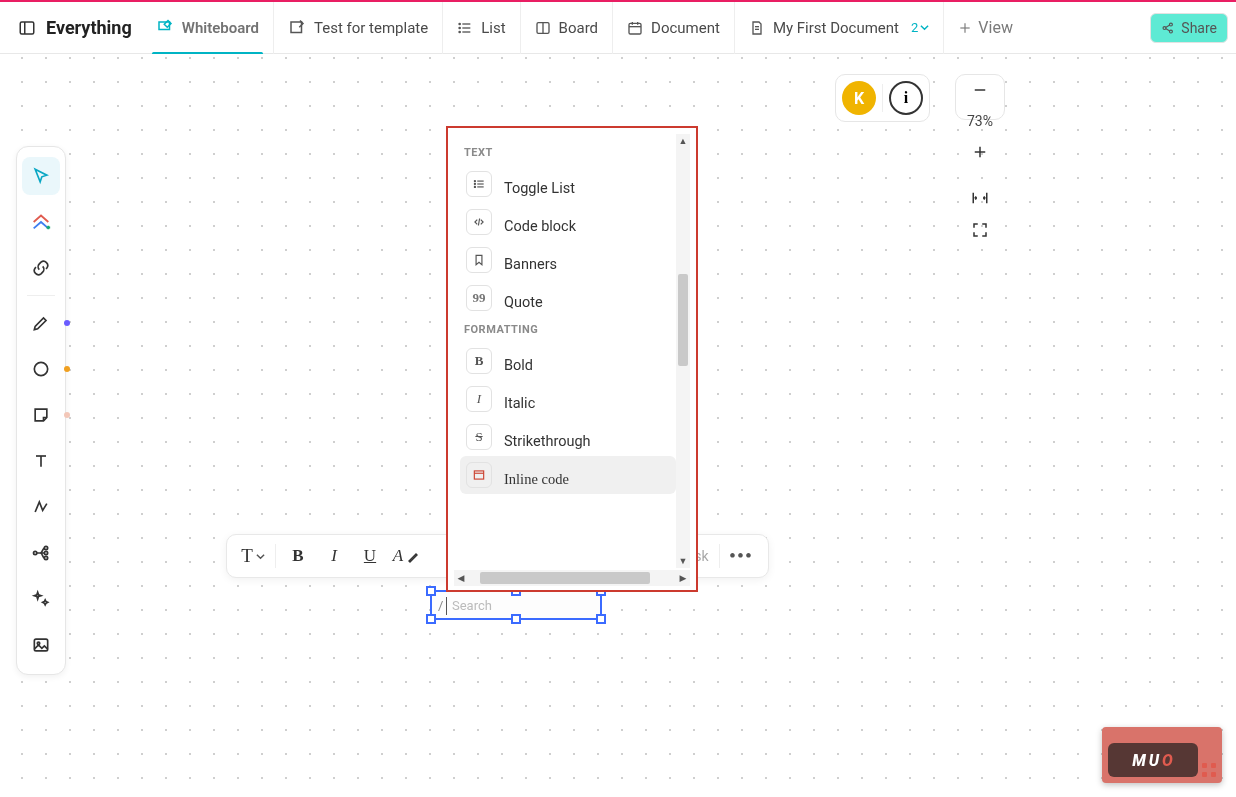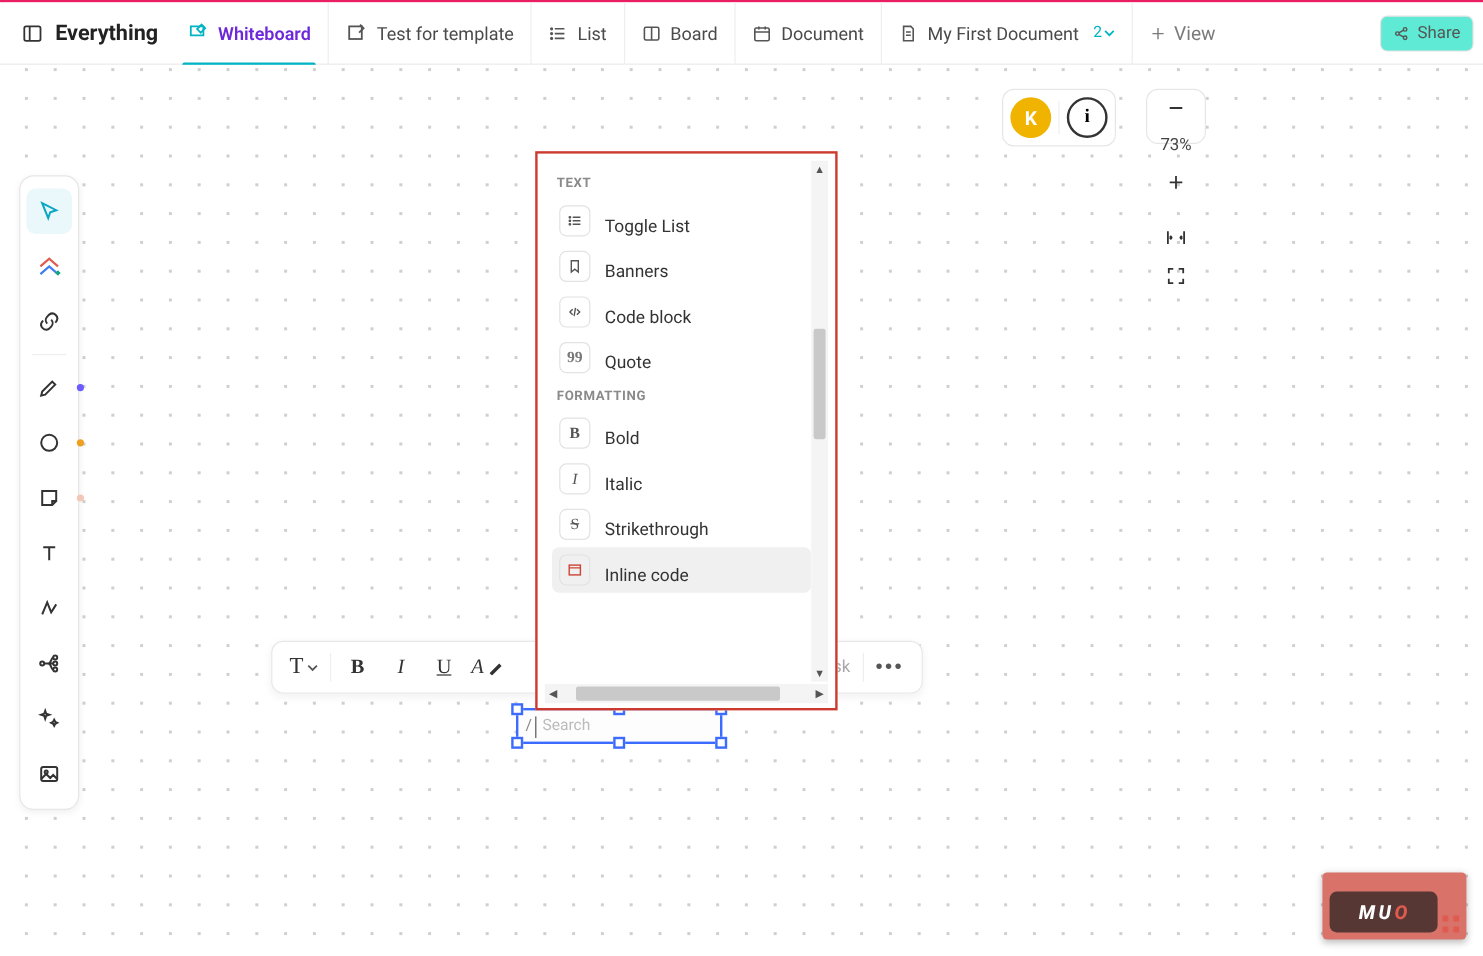"Whiteboard" .tab.active { color: #6d28d9 -> #737373 }
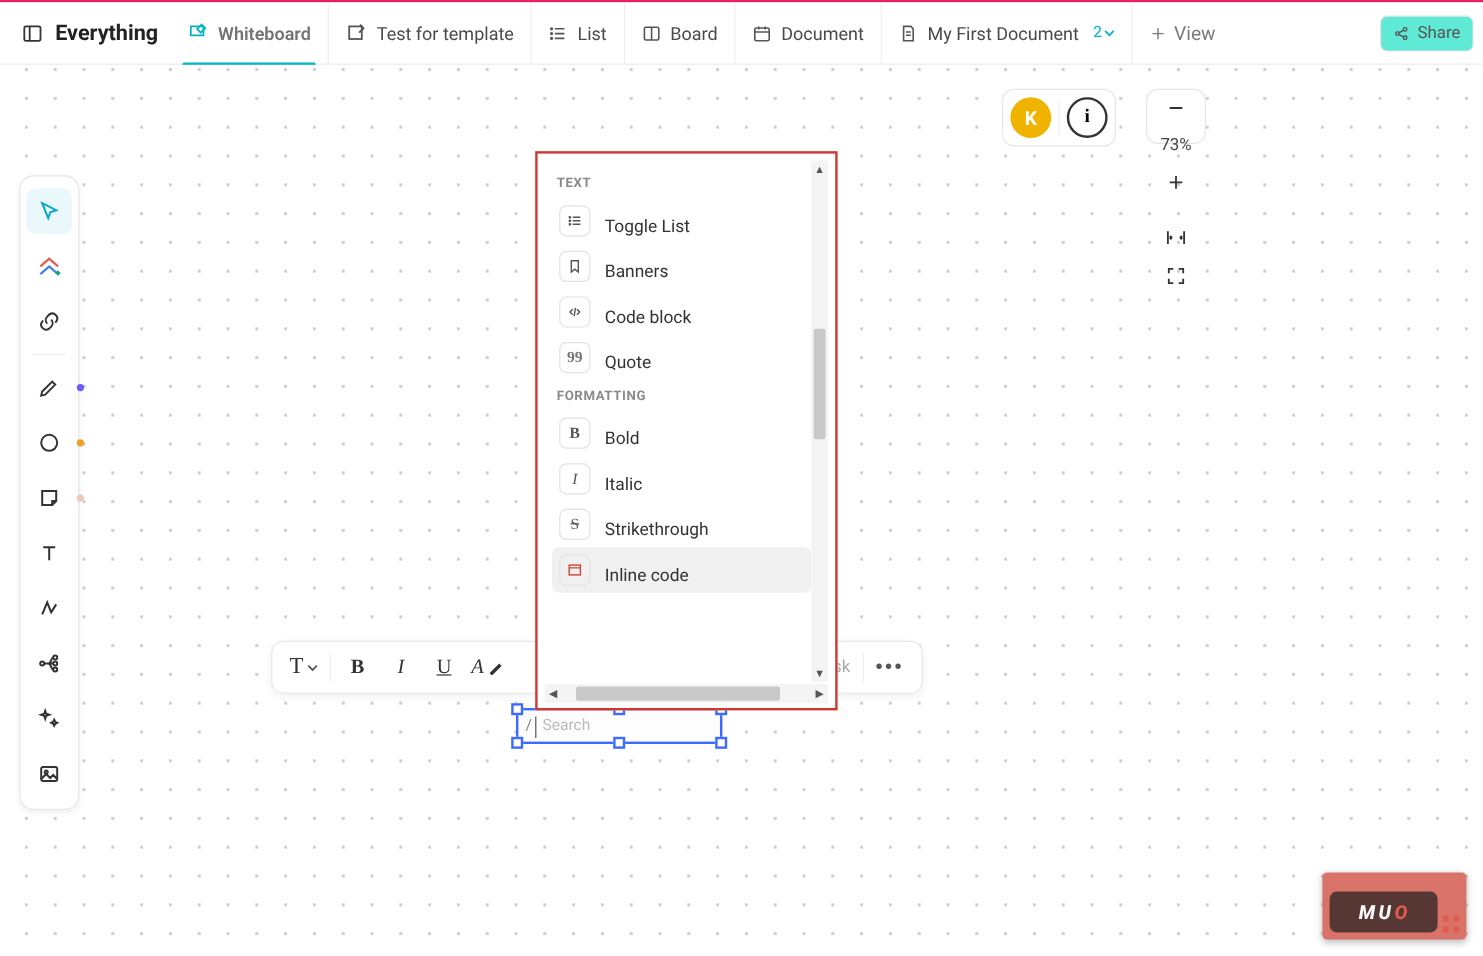"Banners" div.menu-item { order: before "Code block" -> after "Code block" }
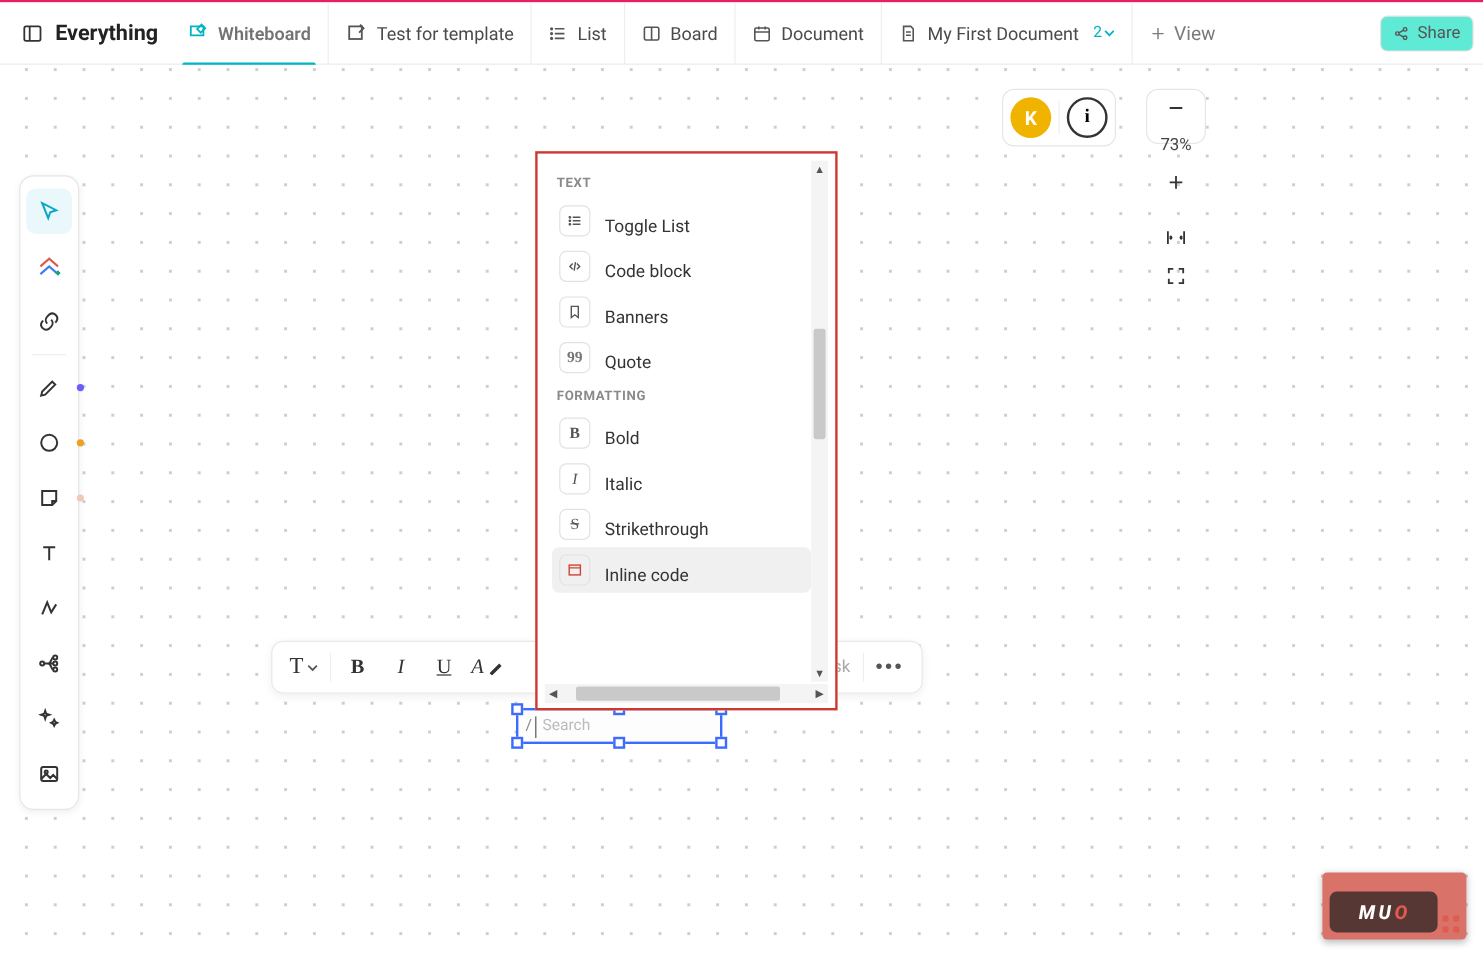"Inline code" .menu-item.sel { font-family: none -> Liberation Serif, serif }
